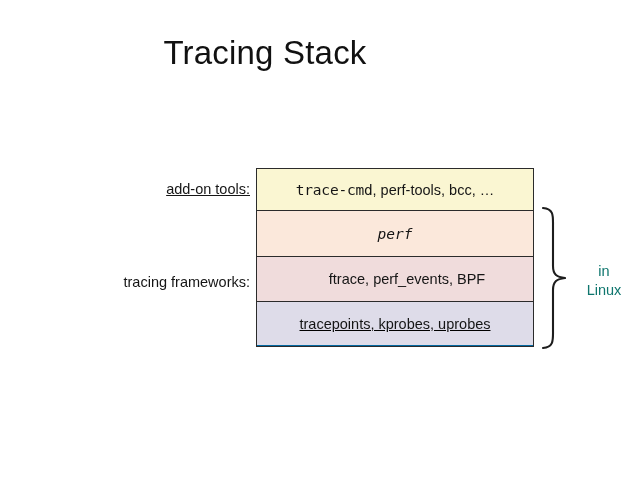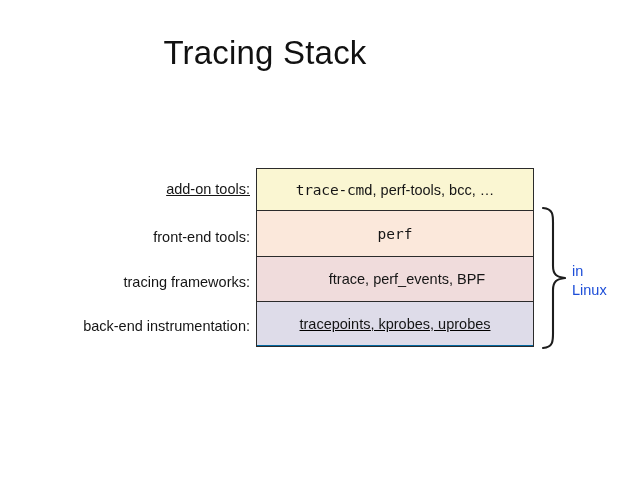"front-end tools:" div.label-item { html: <div>front-end tools:</div> -> none }
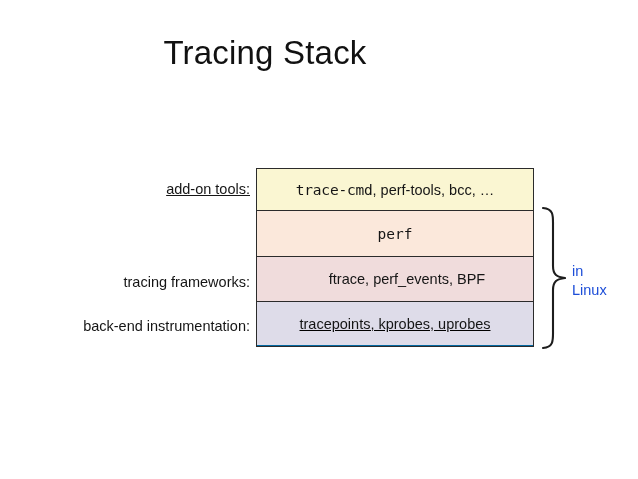"perf" div.stack-row { font-style: none -> italic }
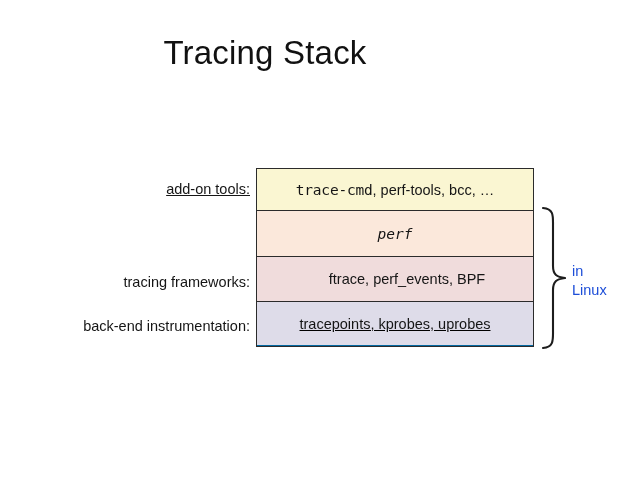"in" .brace-note { color: #1d4ed8 -> #0f766e; text-align: none -> center }
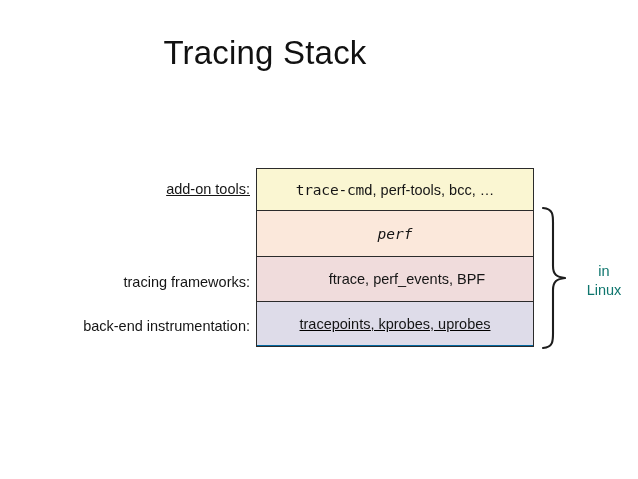"back-end instrumentation:" div.label-item { html: <div>back-end instrumentation:</div> -> none }
